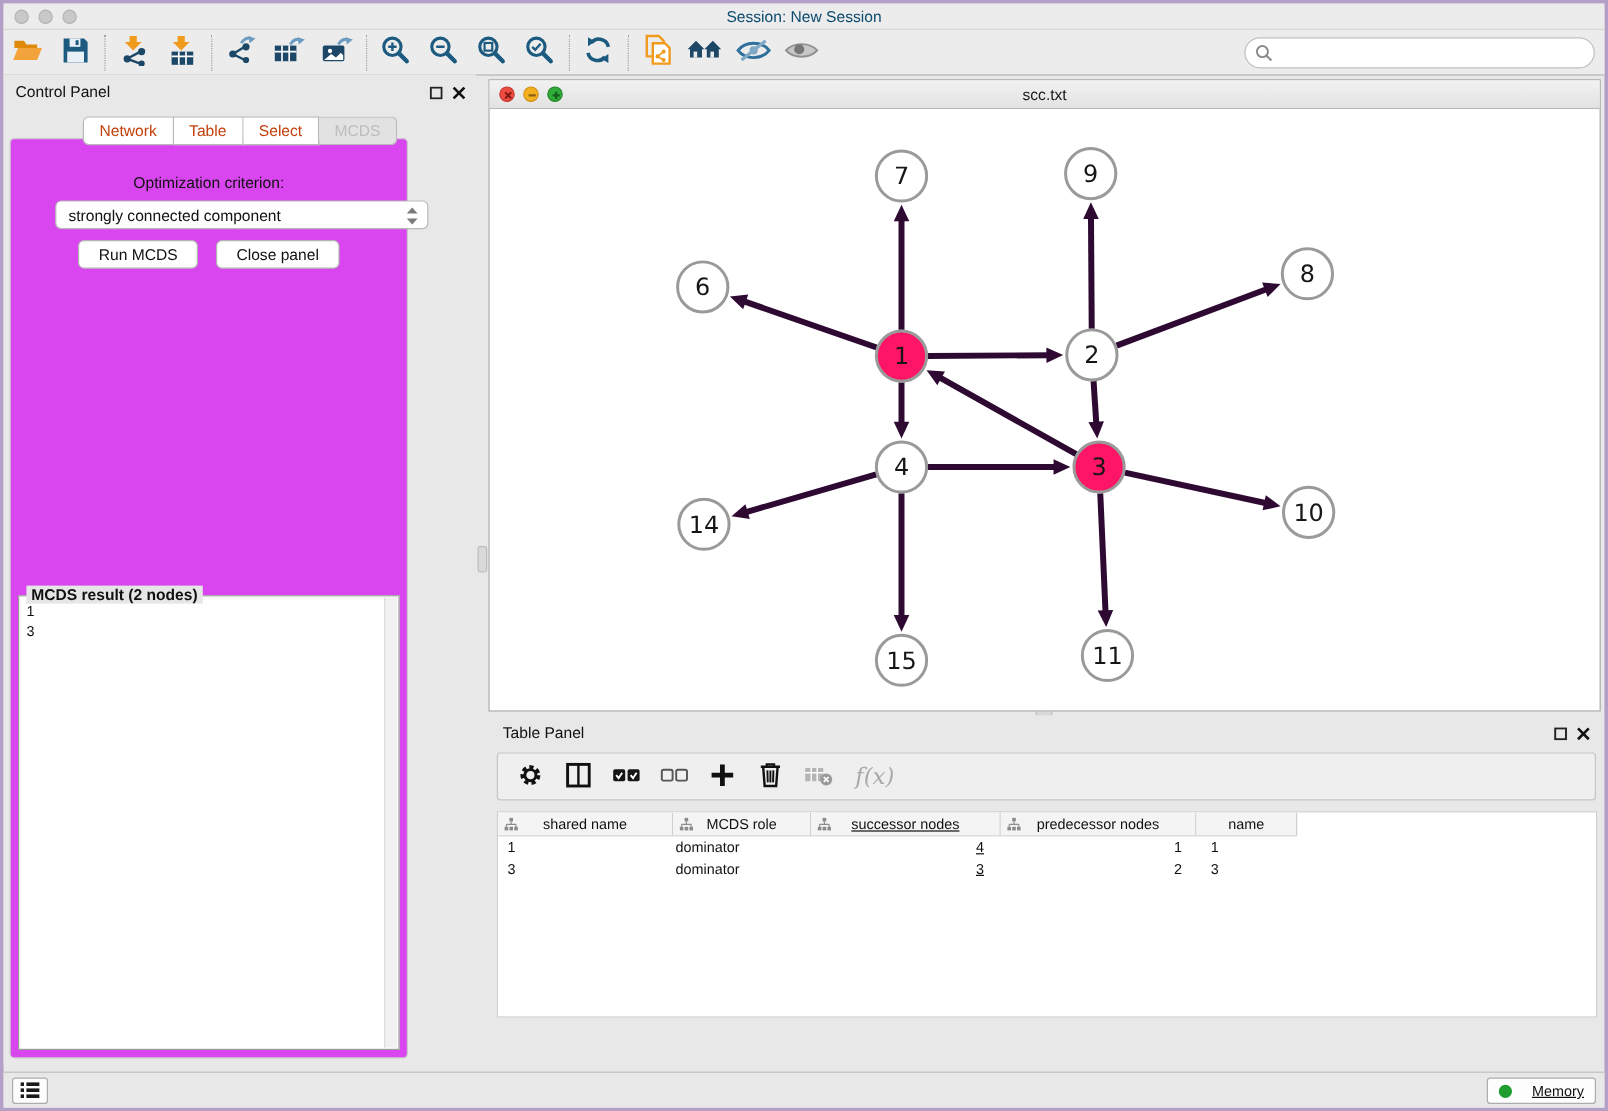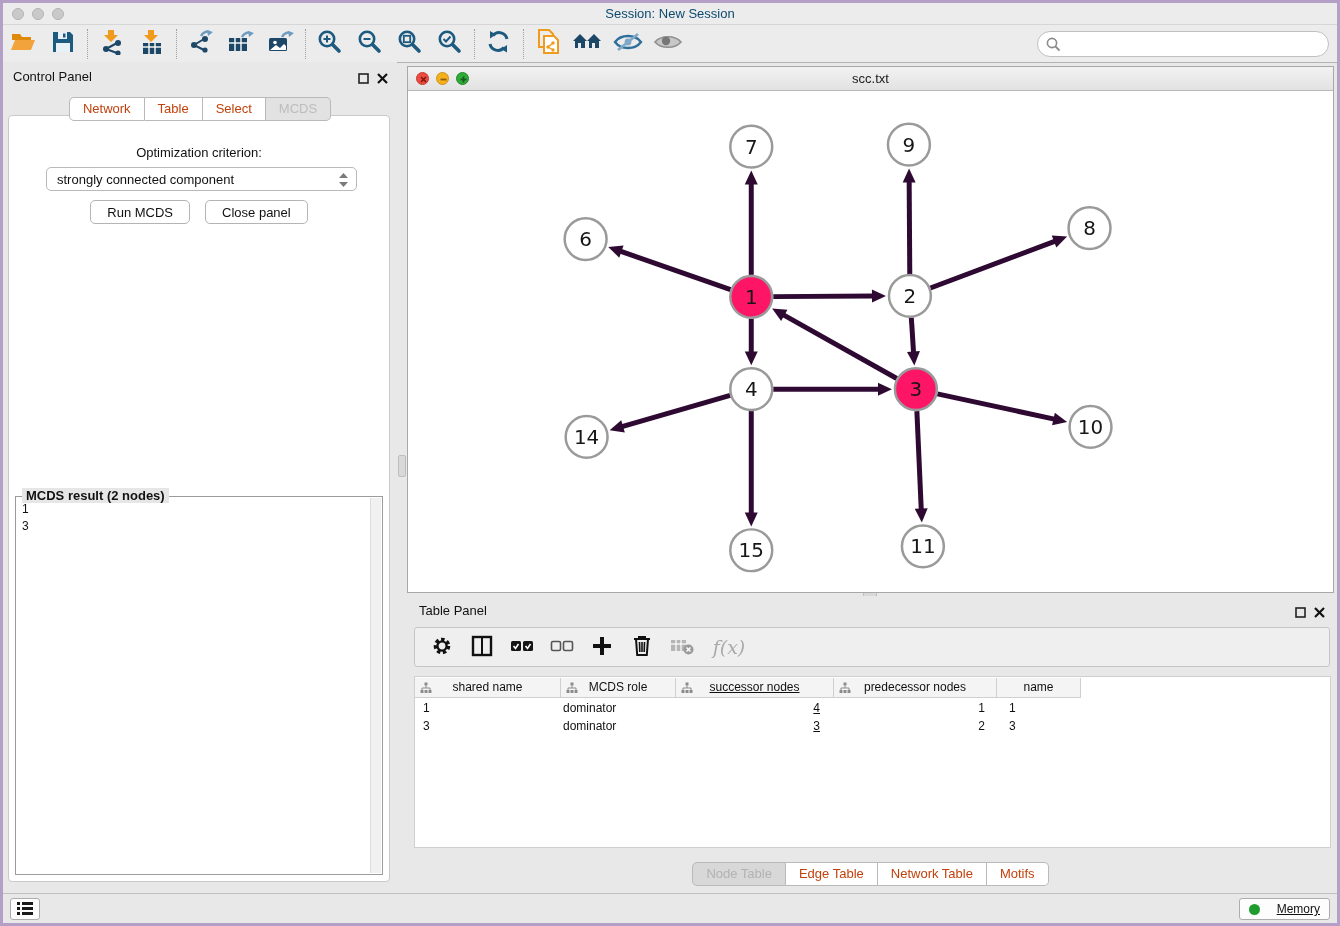"Optimization criterion:" .ctl-body { background: #ffffff -> #d946ef; width: 382px -> 332px }
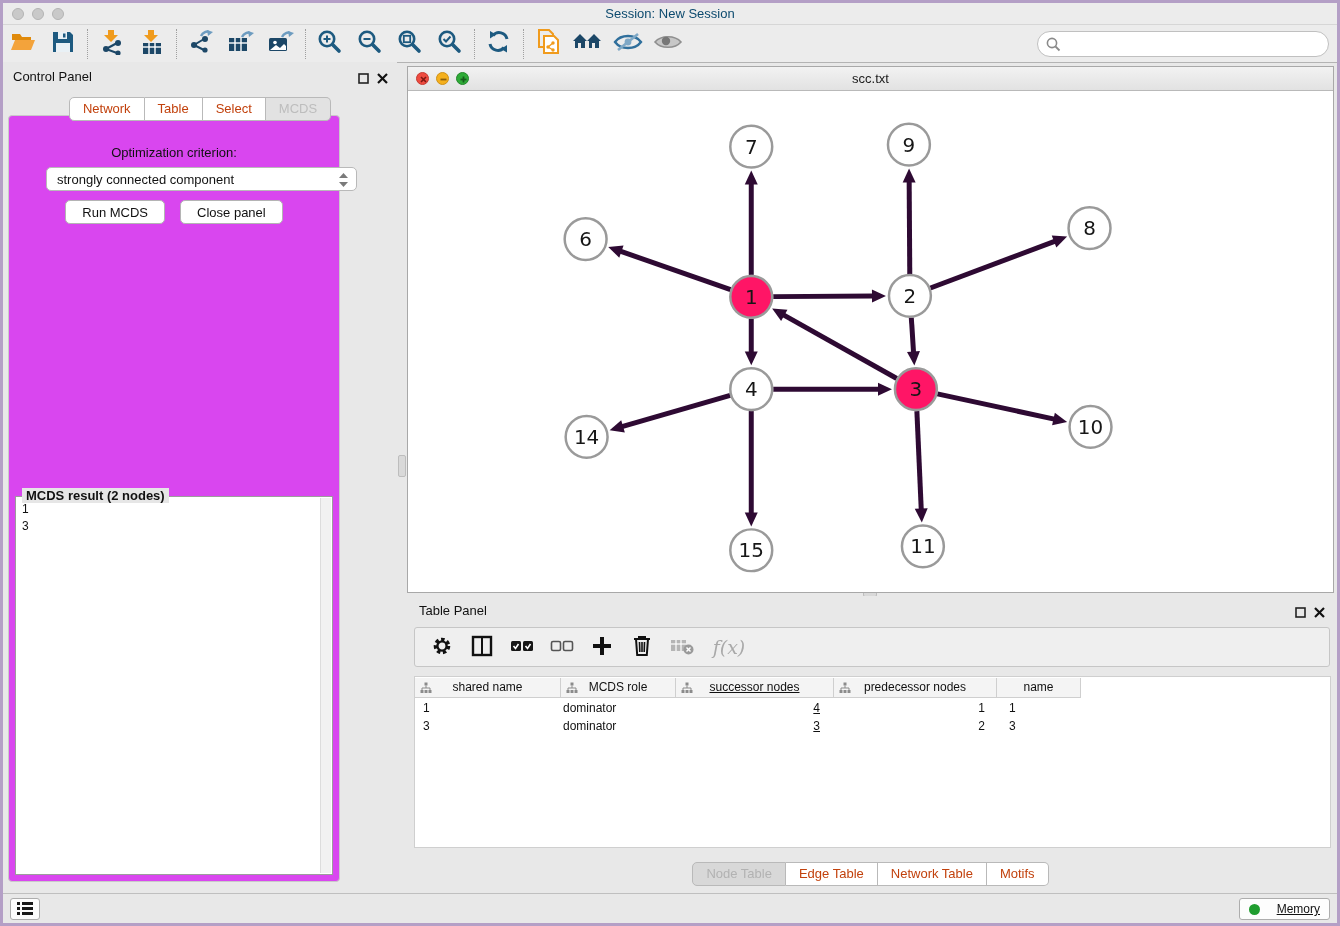"Node Table" div.tp-tabs { html: <div> <div> <button>Node Table</button> <button>Edge Table</button> <button>Network Table</button> <button>Motifs</button> </div> </div> -> none }
